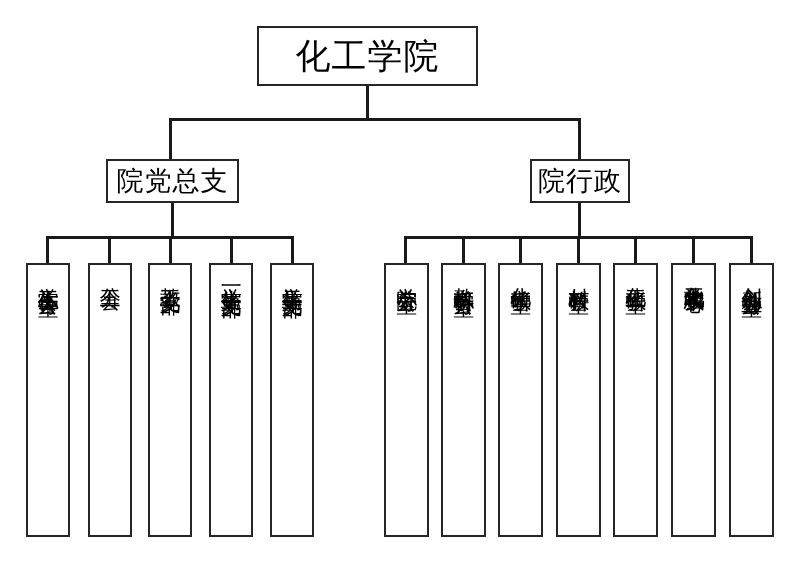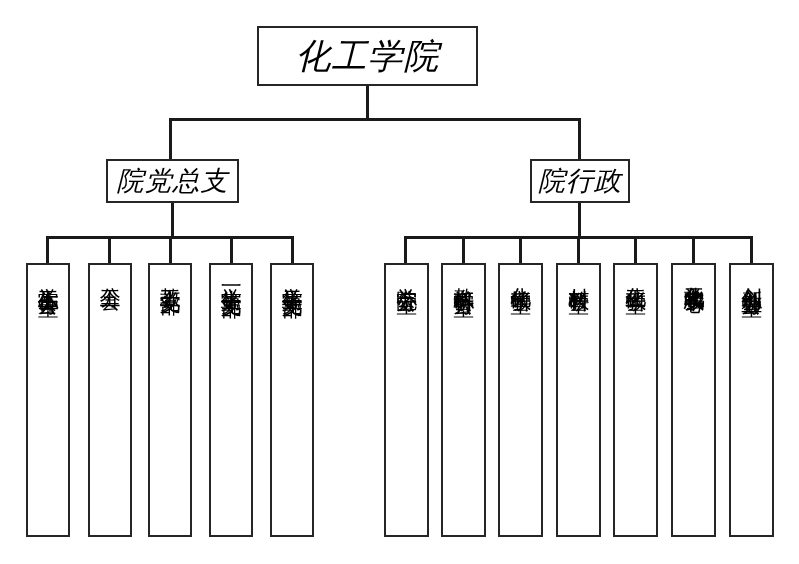"化工学院" .label-h { font-style: italic -> none }
